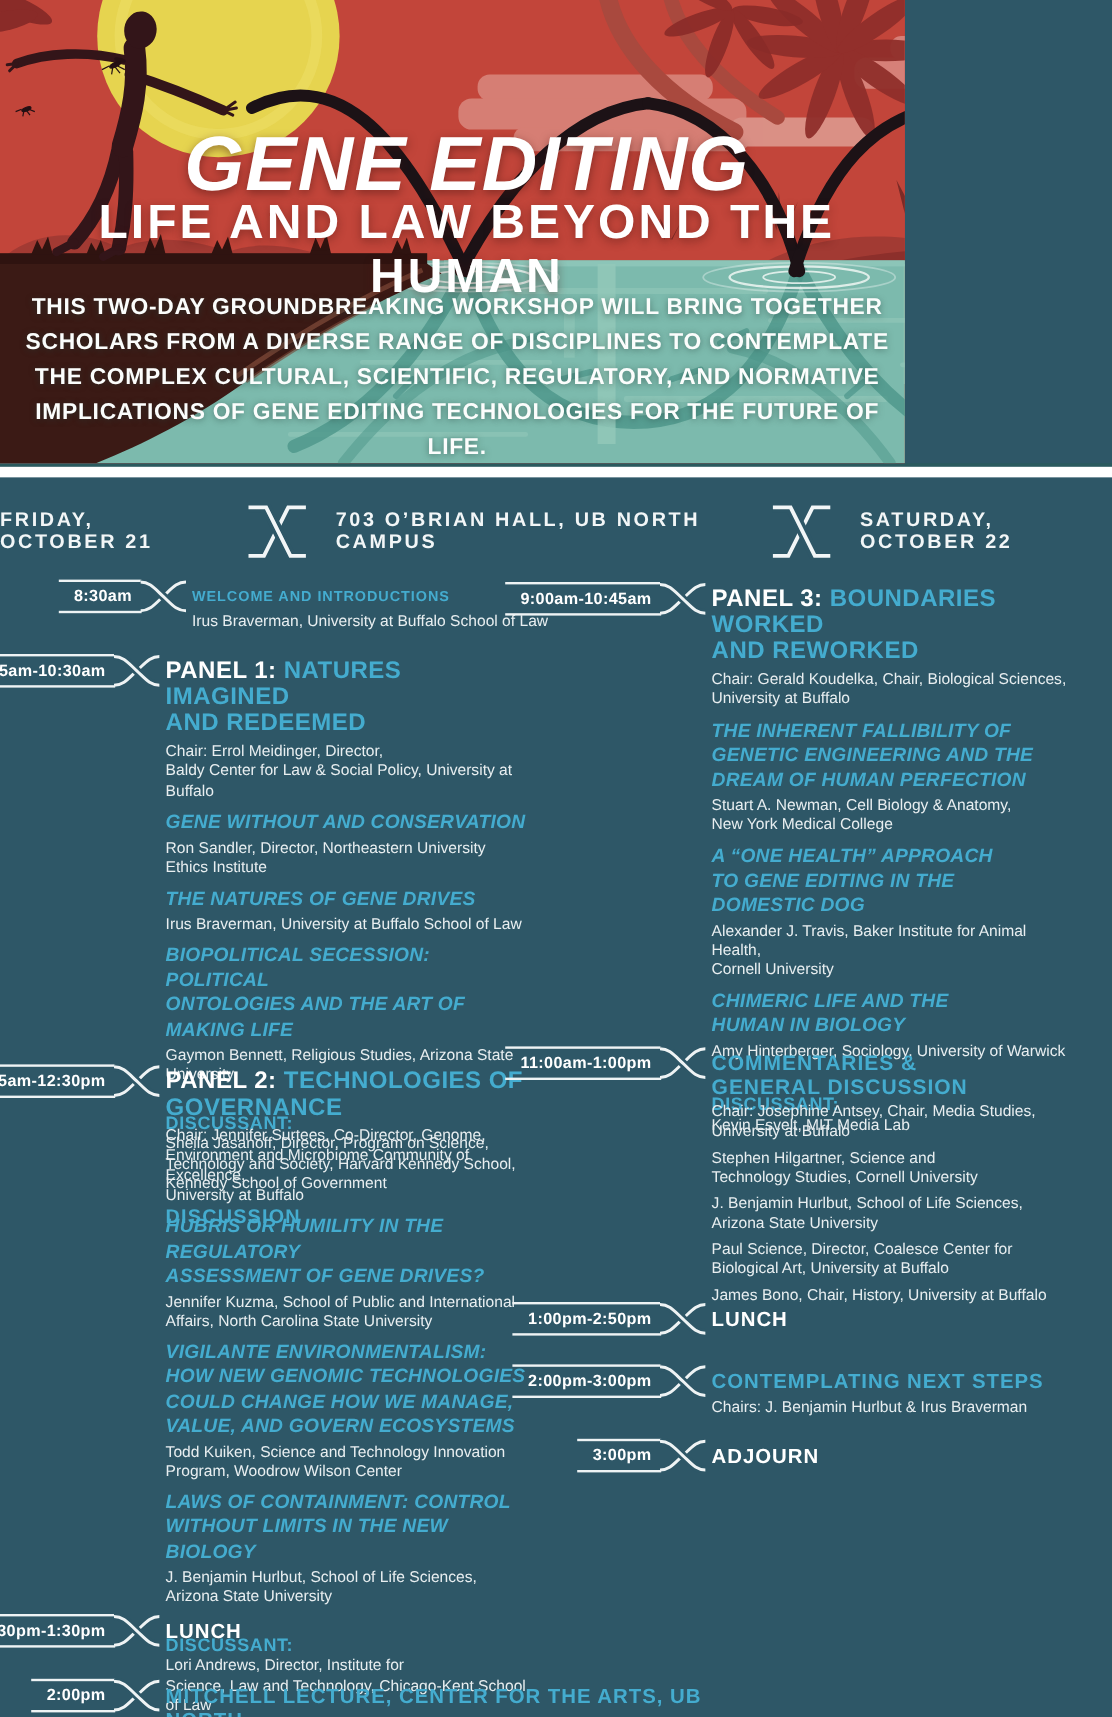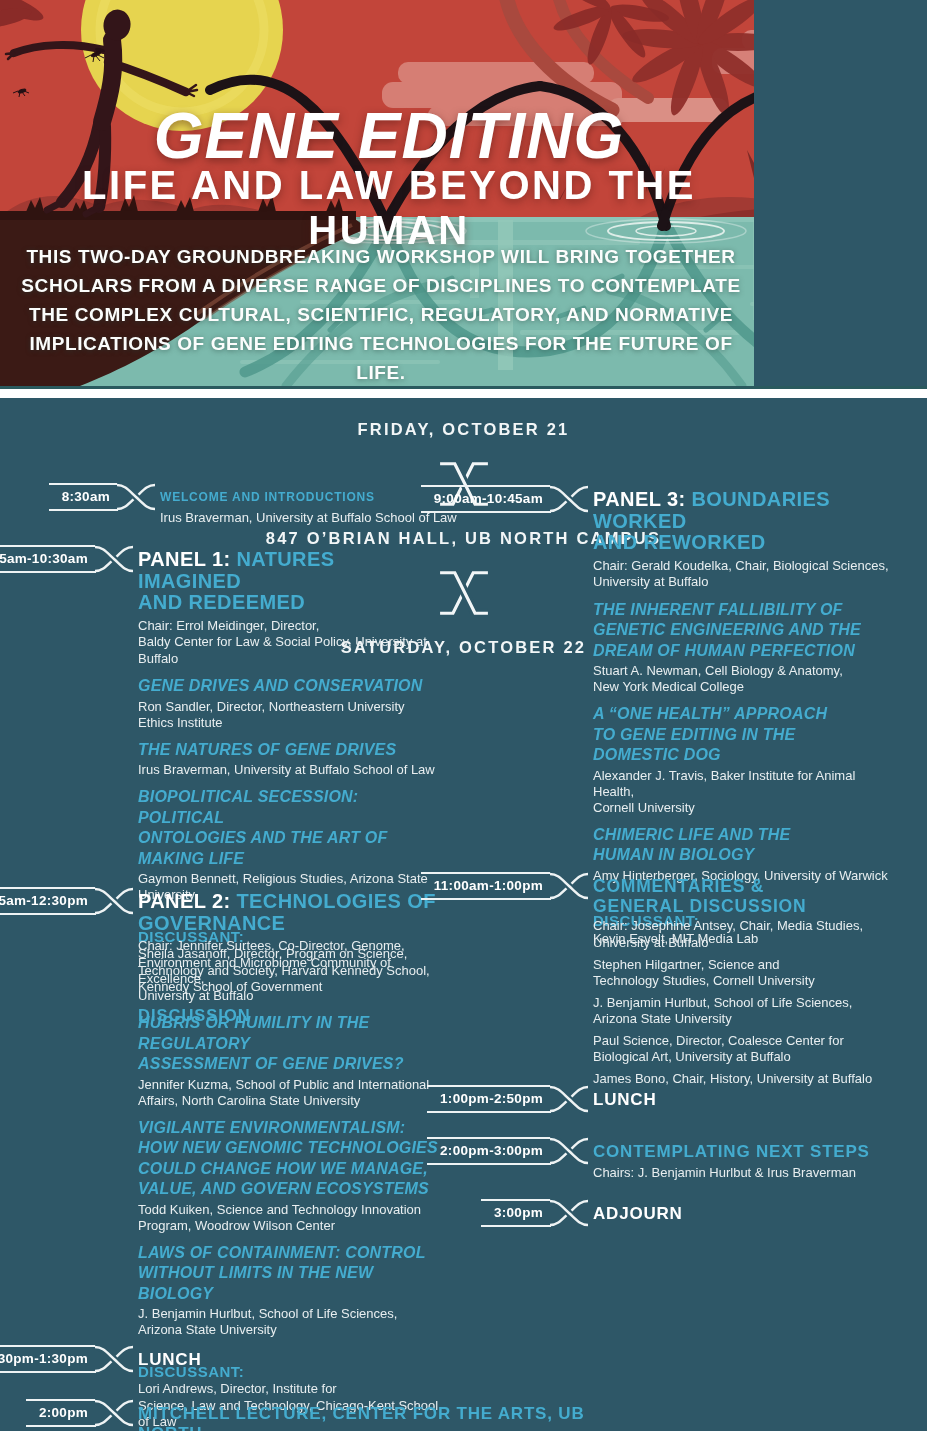"FRIDAY, OCTOBER 21" .sched-header { flex-direction: column -> none }
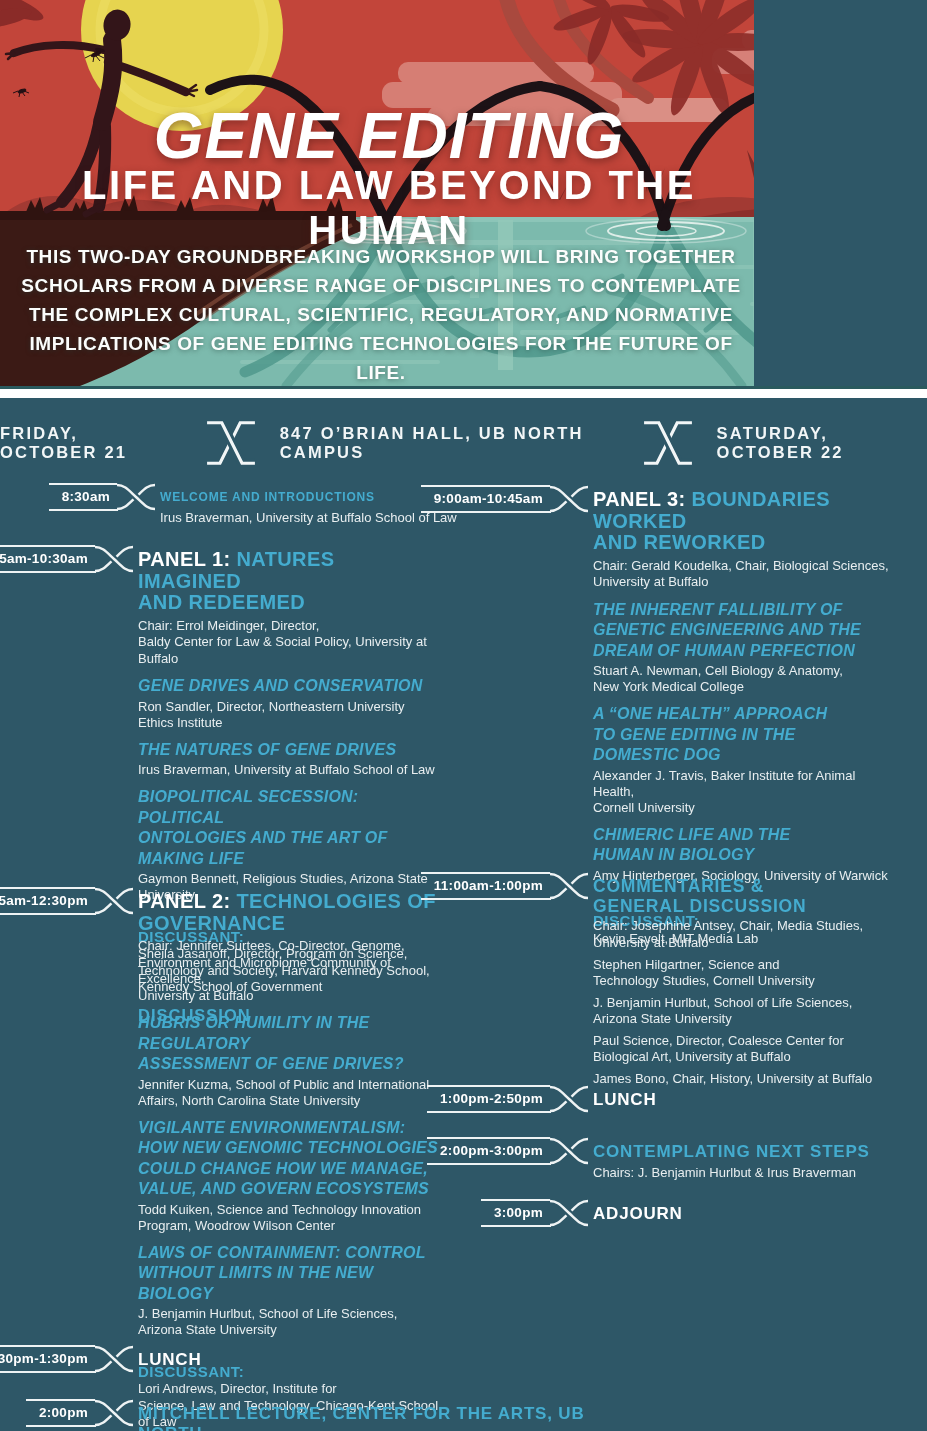"847 O’BRIAN HALL, UB NORTH" span { text: 847 -> 703 }
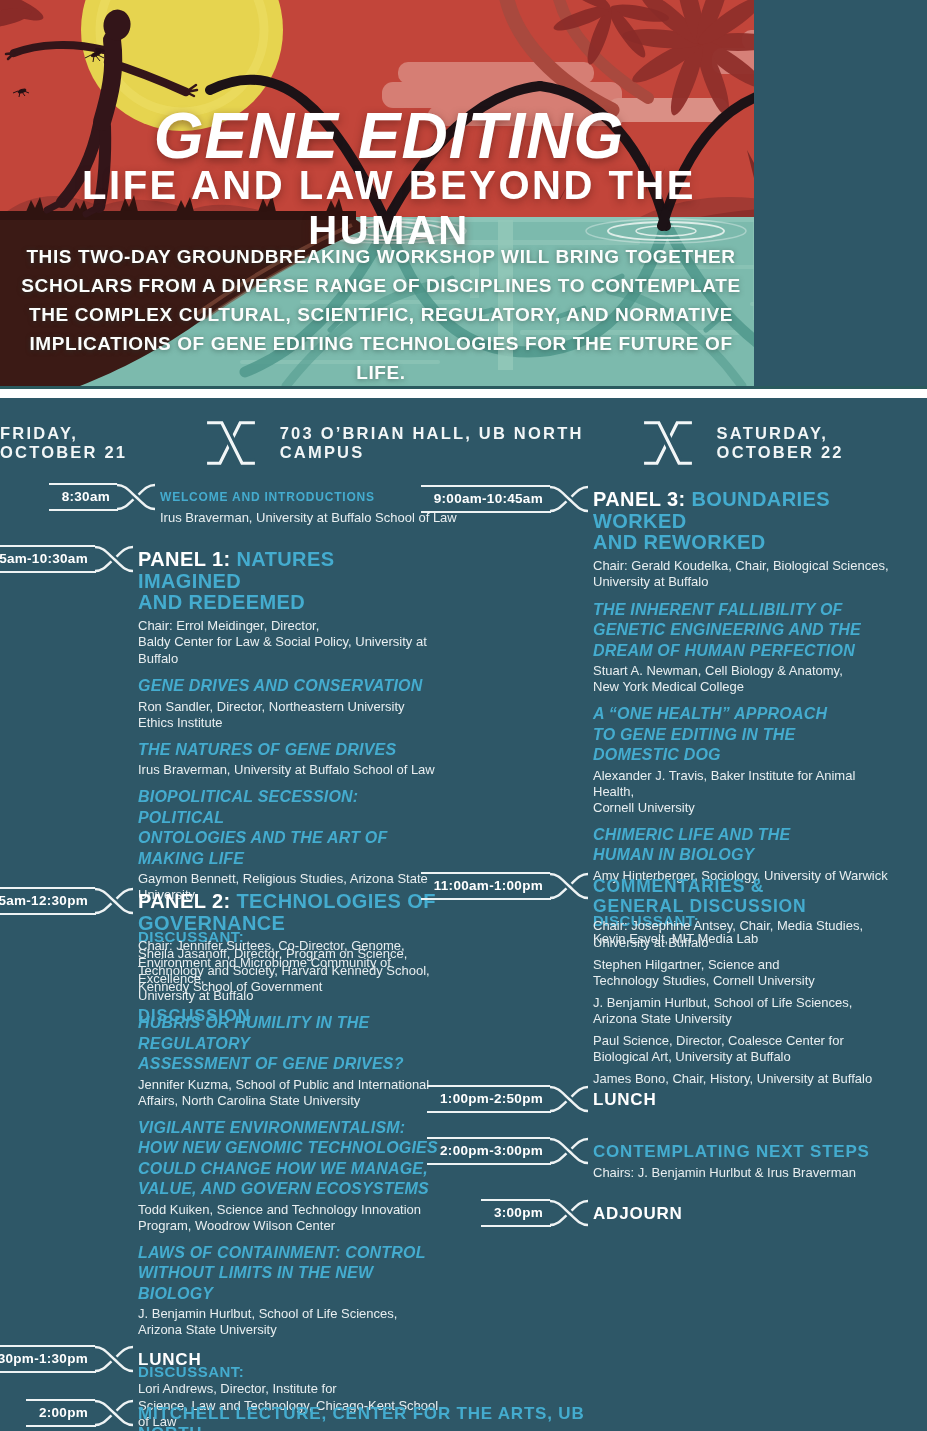"GENE DRIVES AND CONSERVATION" div.talk-title { text: DRIVES -> WITHOUT }
